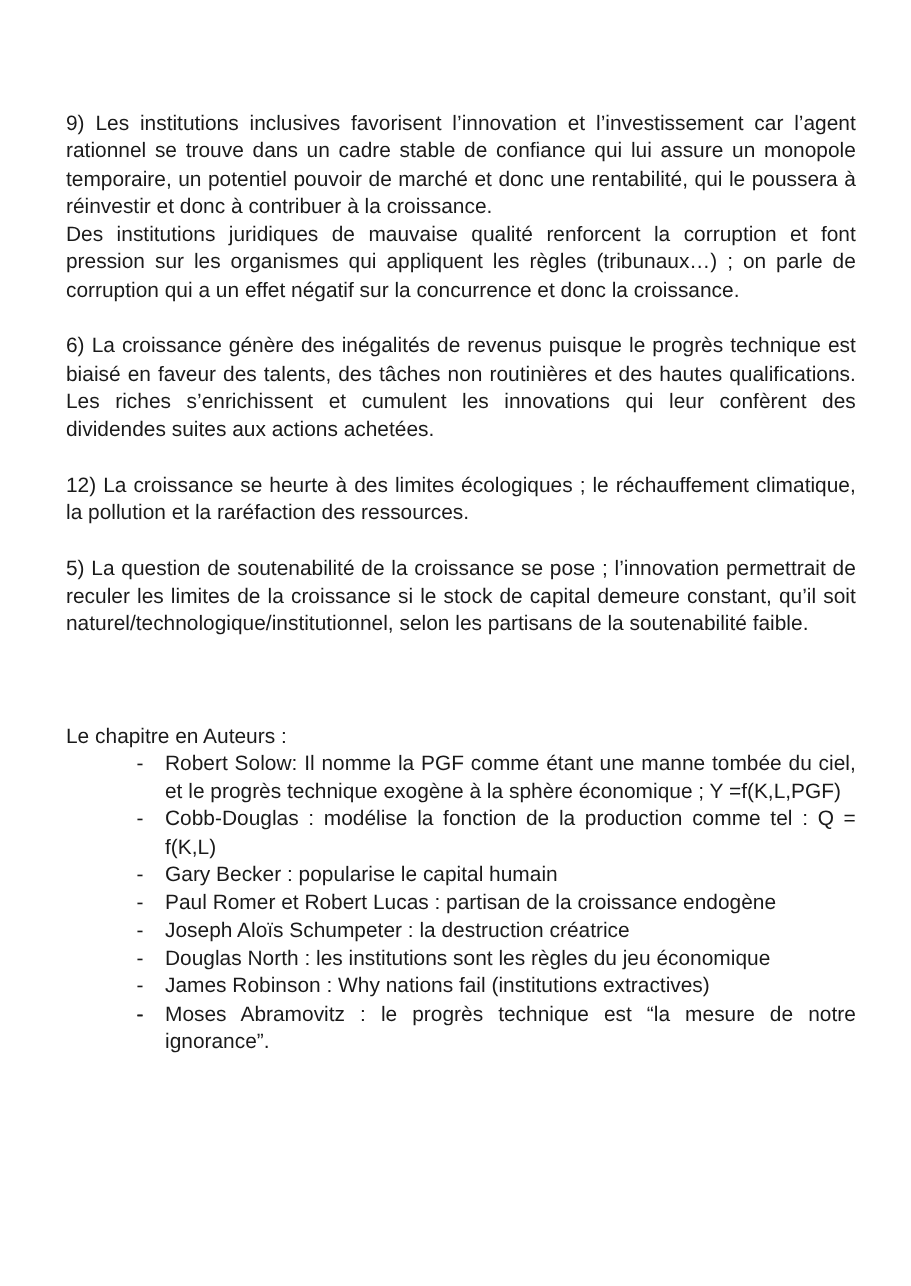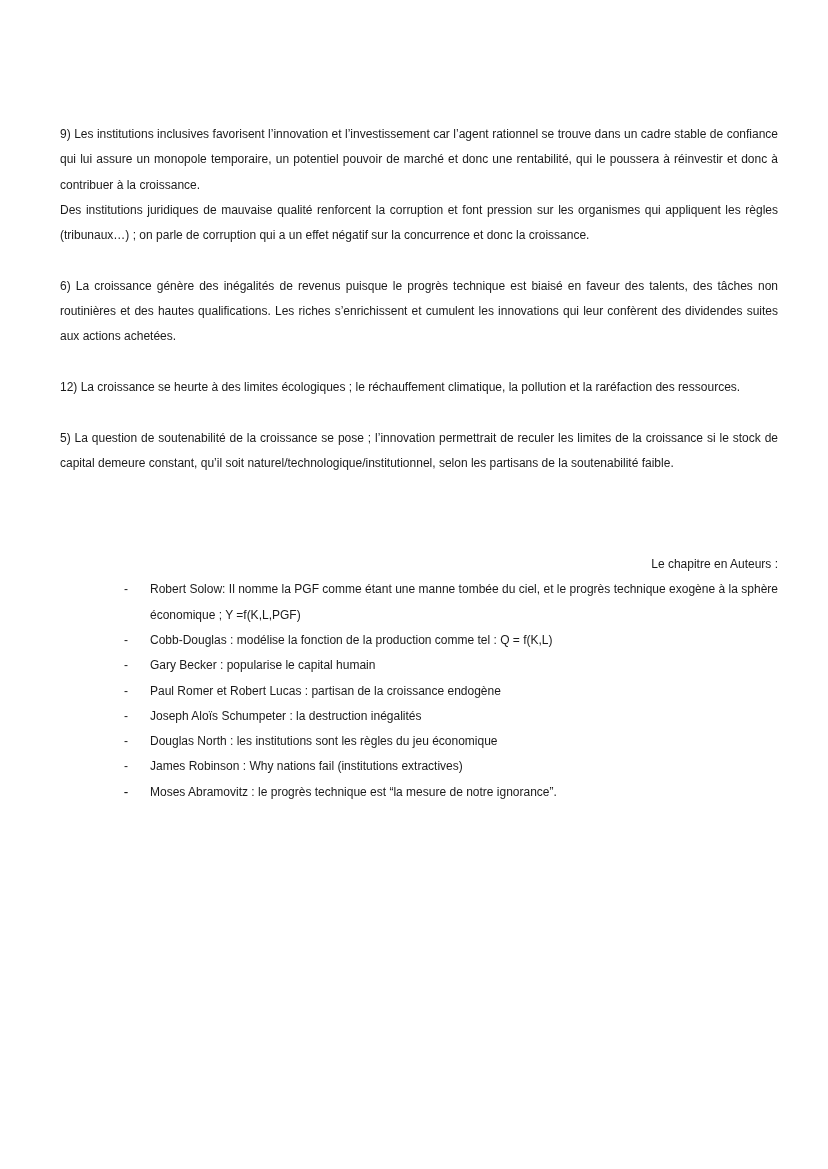"9) Les institutions inclusives" .page { font-size: 12px -> 19px; margin-top: 22px -> none }
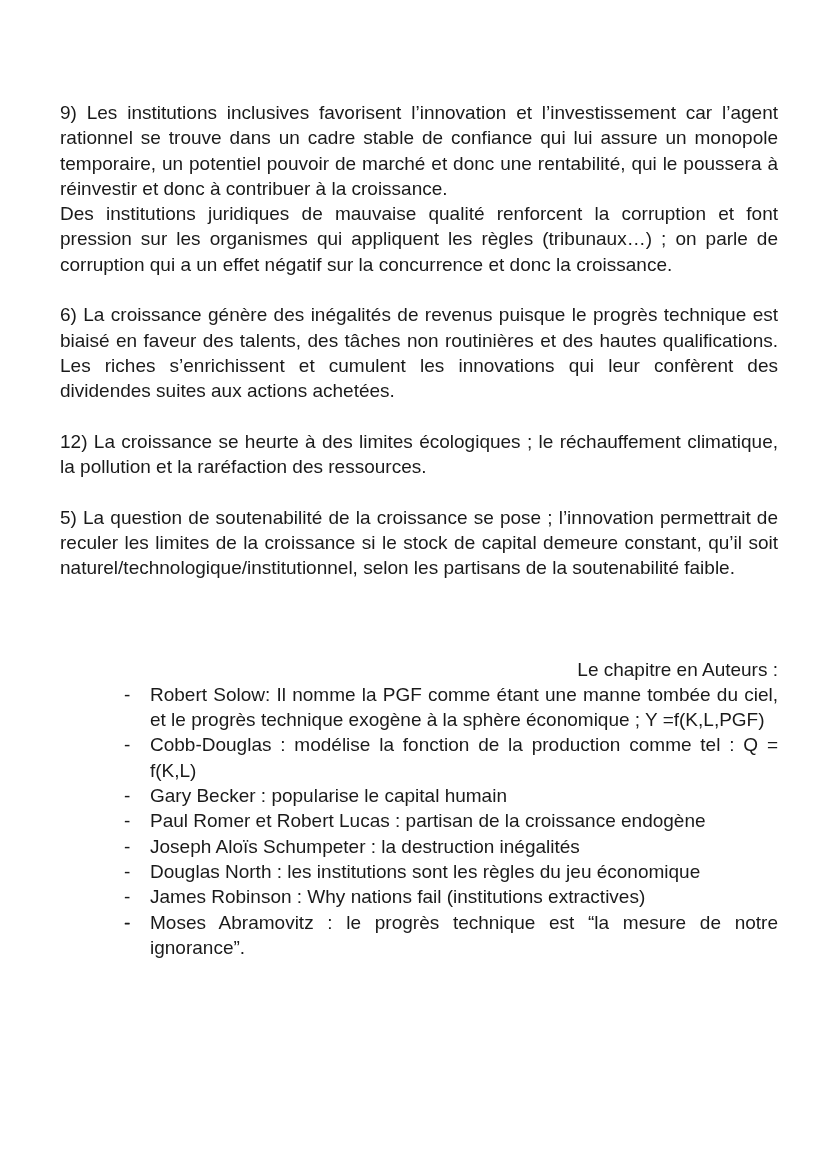"Le chapitre en Auteurs :" .authors-title { text-align: right -> none }
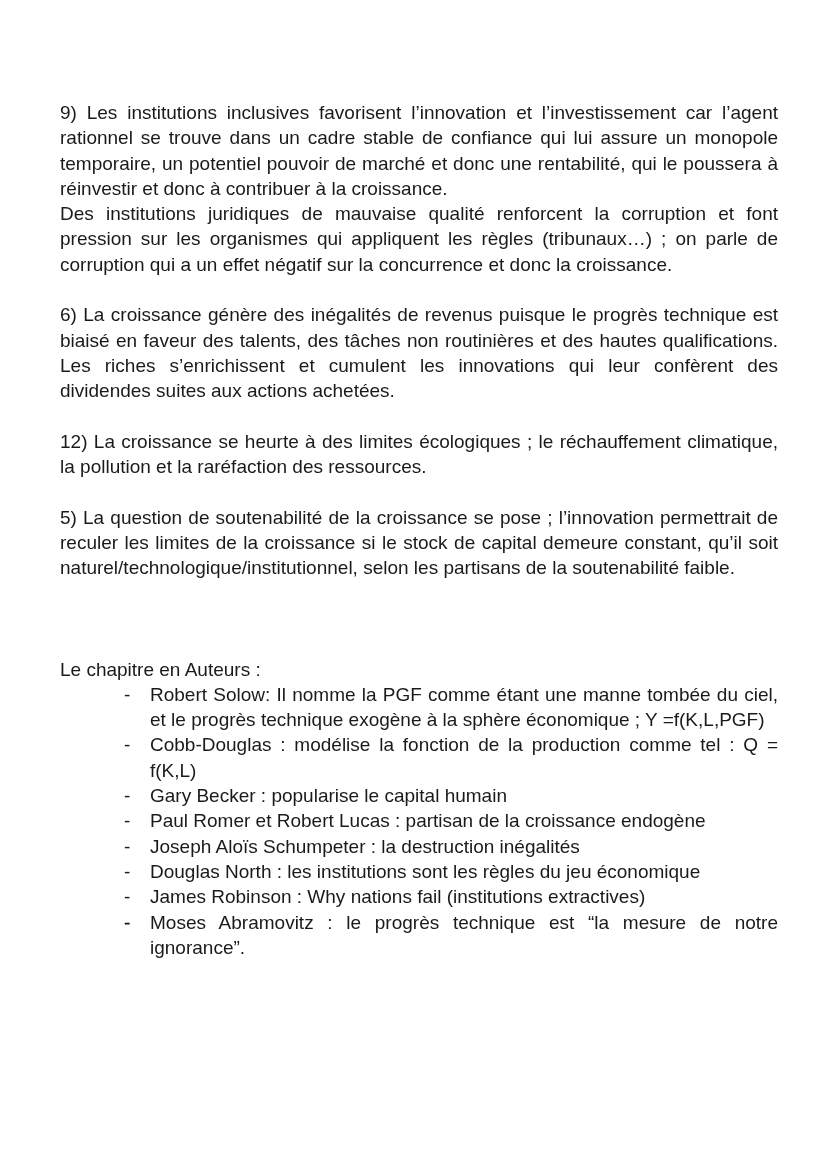"Joseph Aloïs Schumpeter : la" span { text: inégalités -> créatrice }
